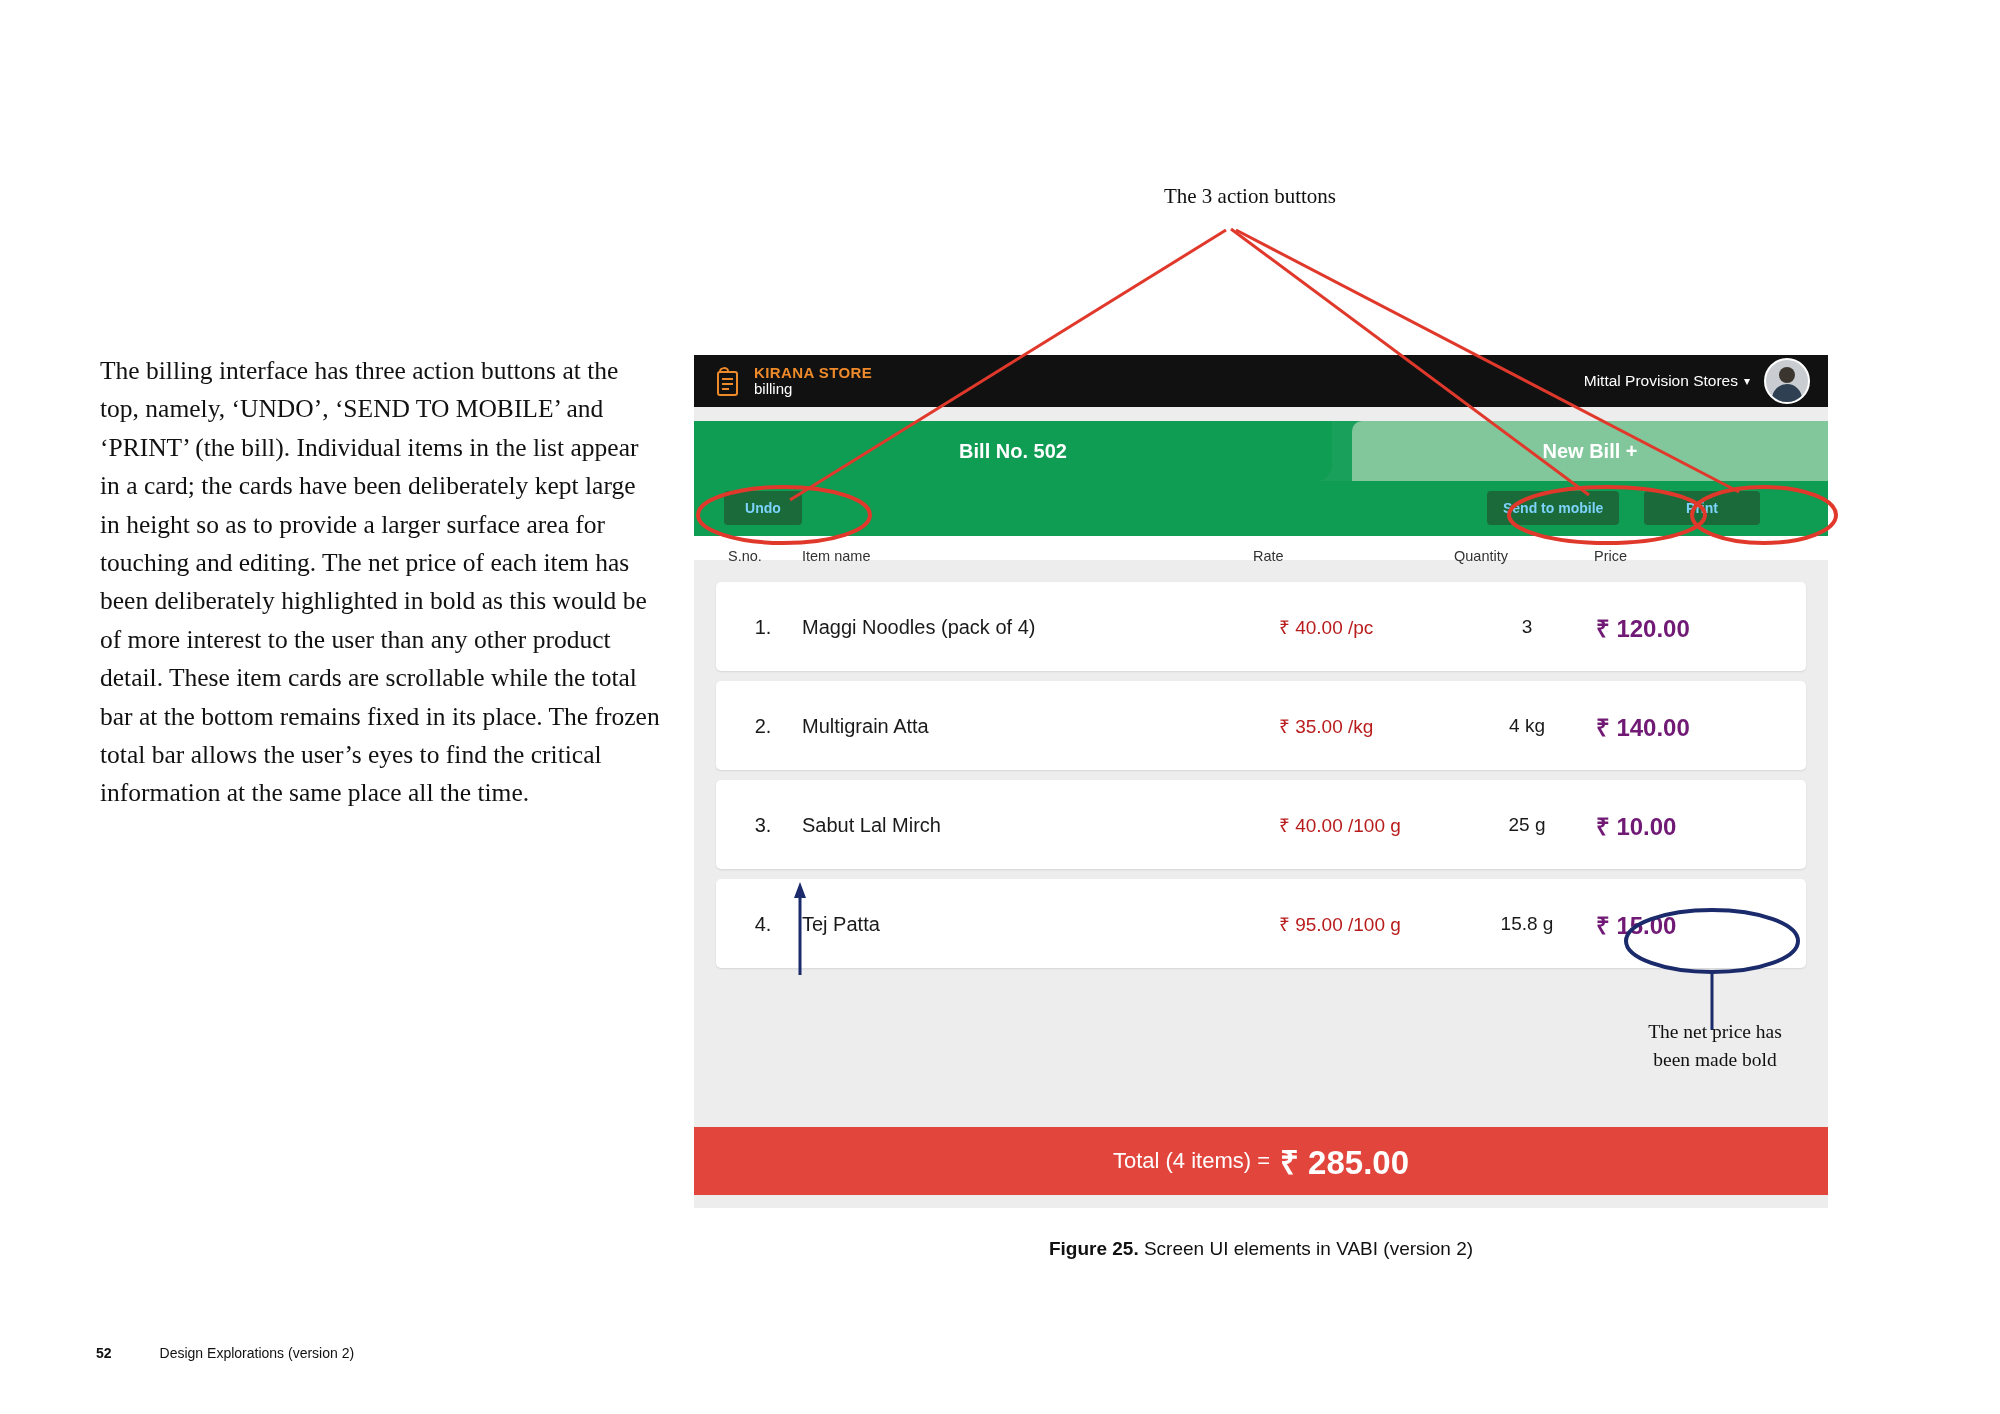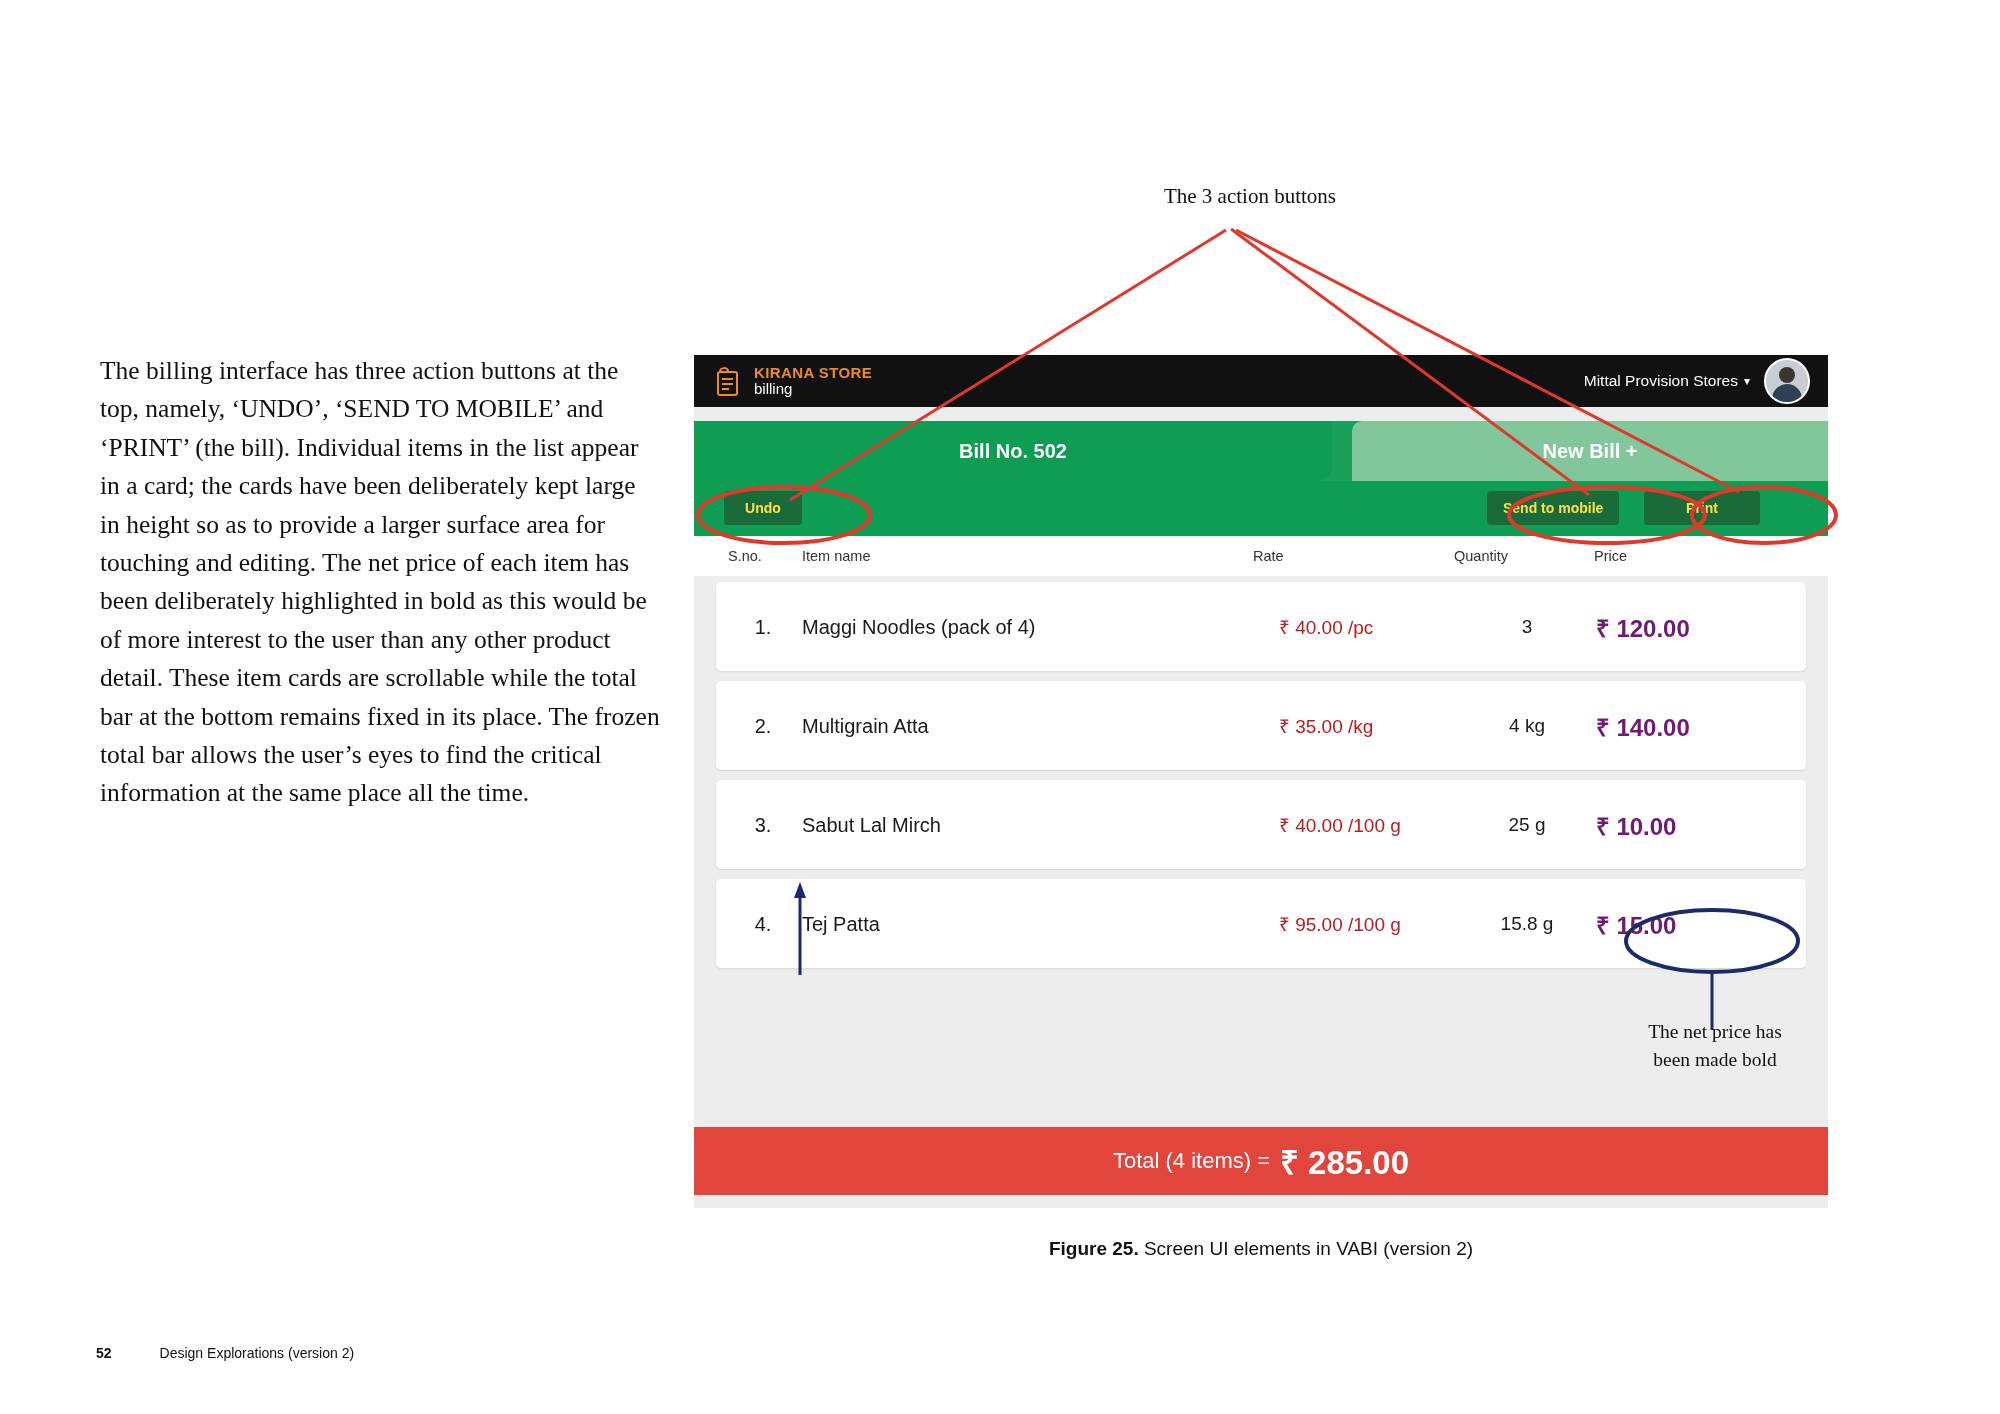"Undo" .btn { color: #fde047 -> #7dd3fc }
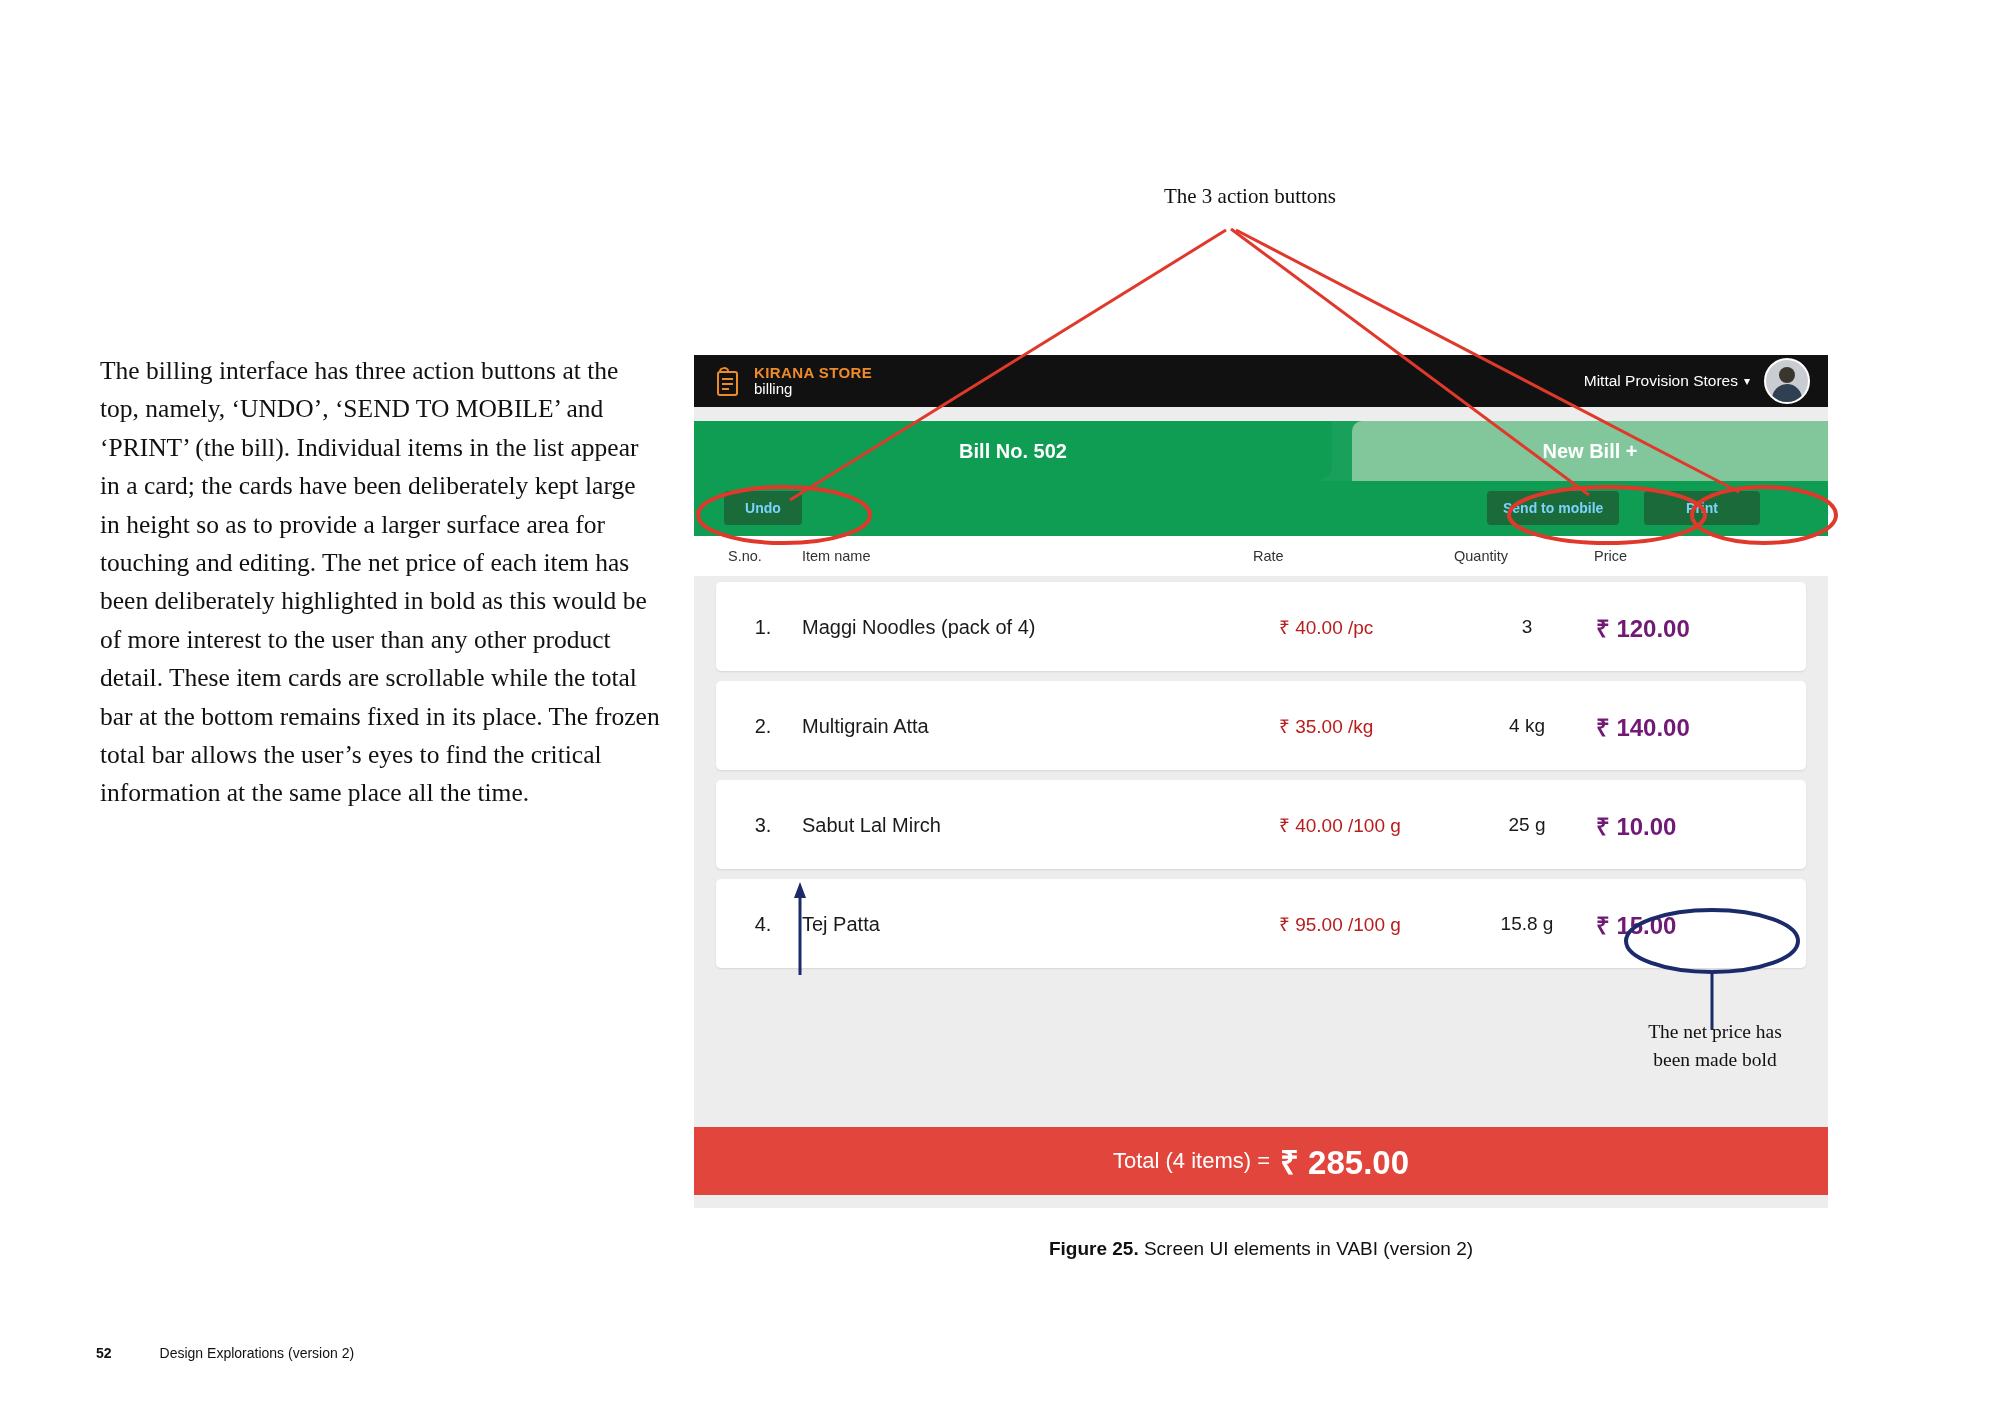"S.no." .table-head { height: 40px -> 24px }
